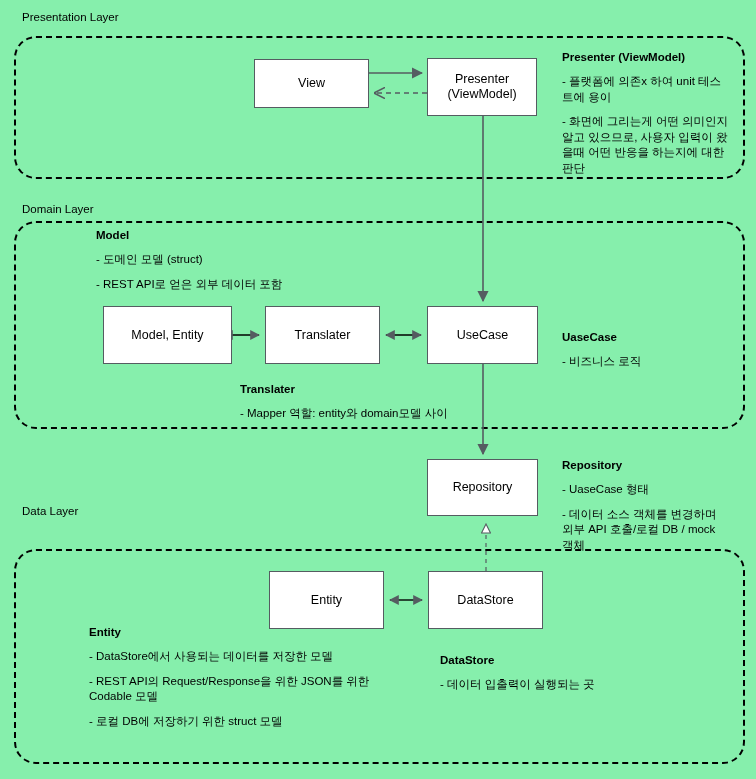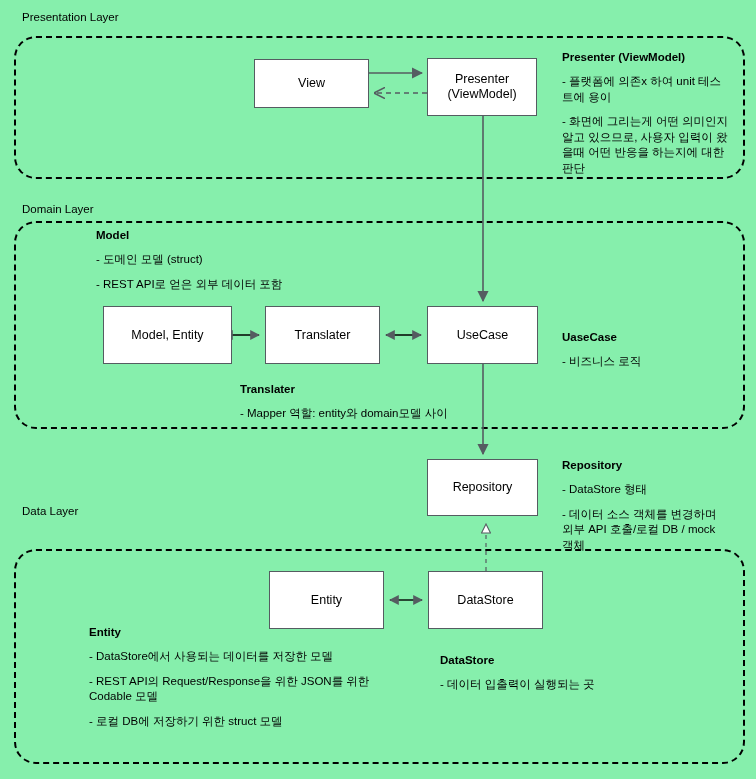"- DataStore 형태" div.note-line { text: DataStore -> UaseCase }
